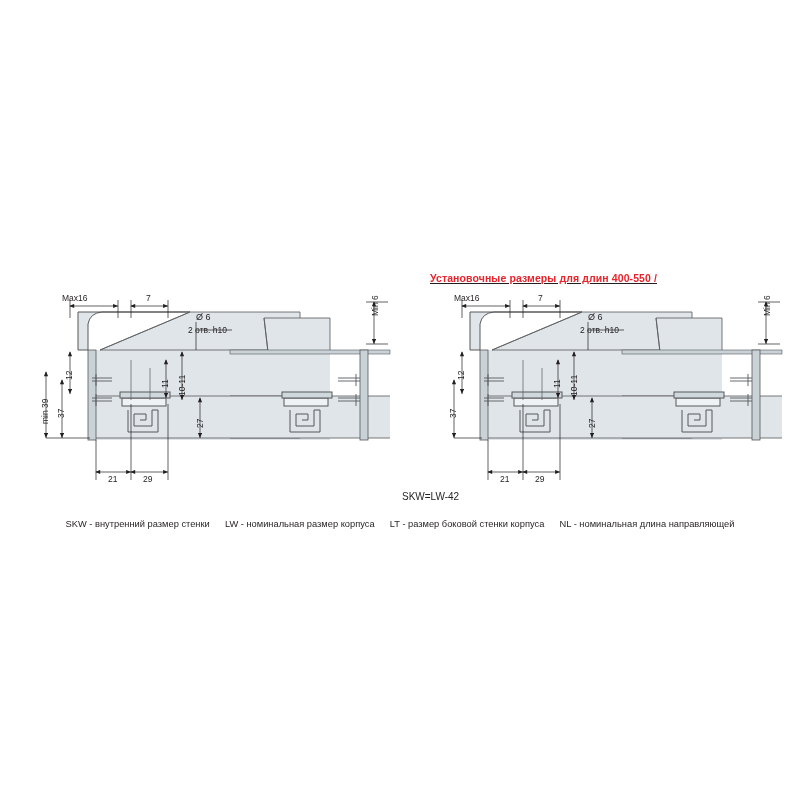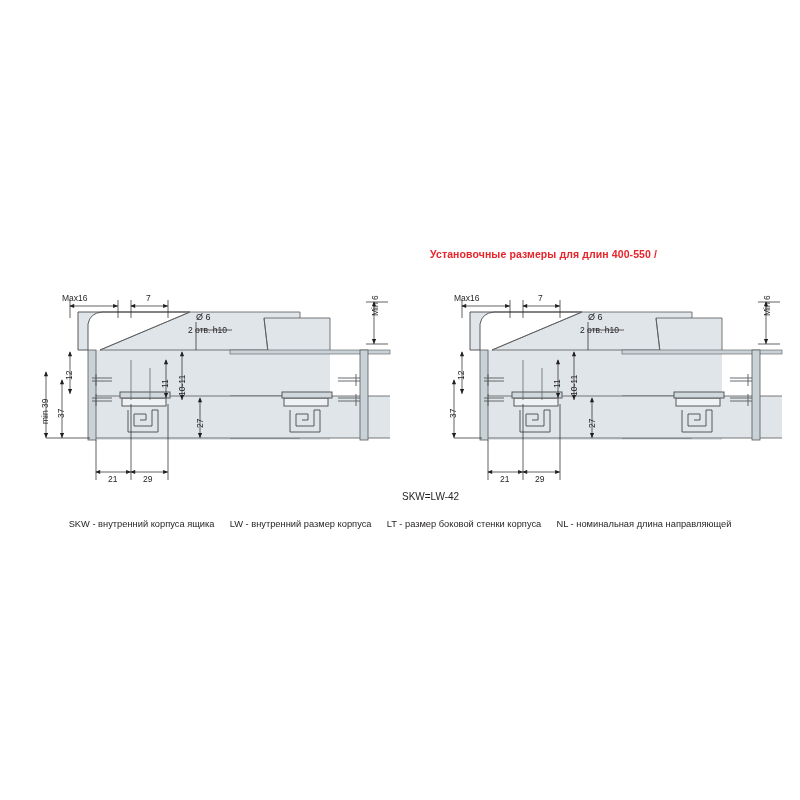"Установочные размеры для длин 400-550" div.panel { text-decoration: none -> underline; top: 248px -> 272px }
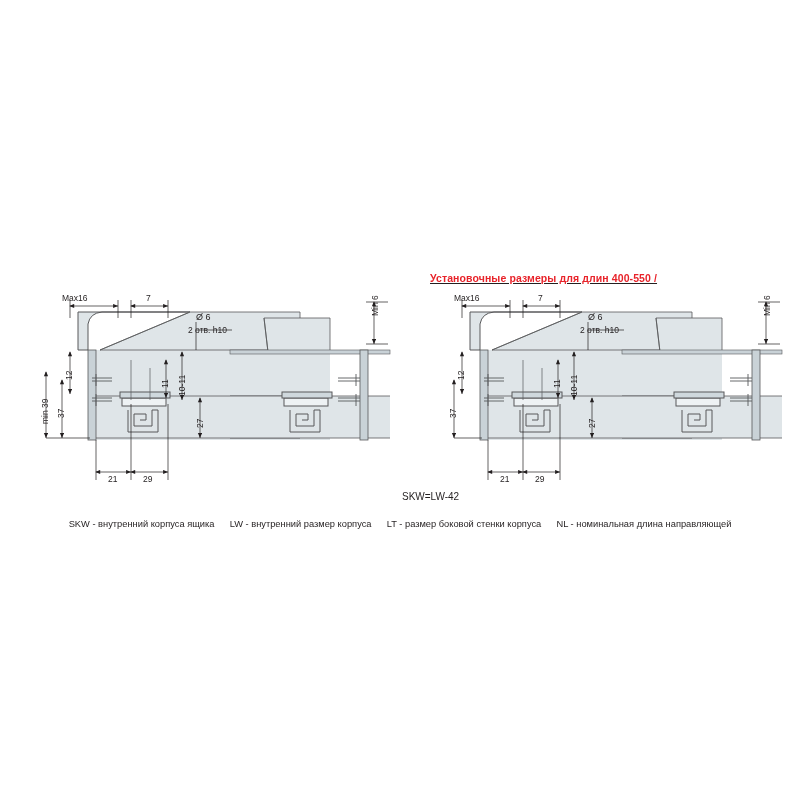"- внутренний корпуса ящика" span { text: корпуса ящика -> размер стенки }
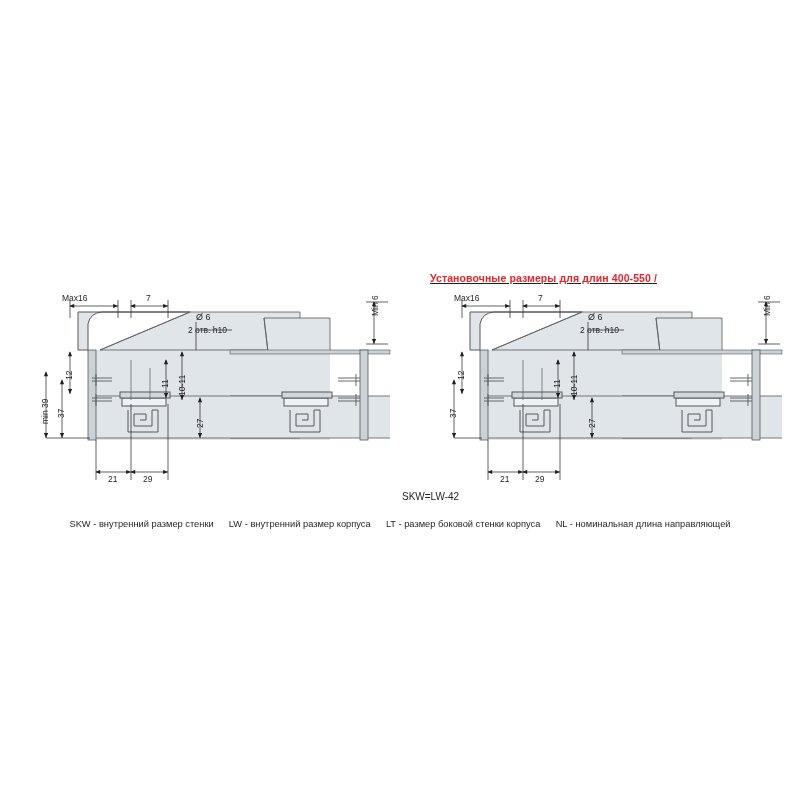"- внутренний размер корпуса" span { text: внутренний -> номинальная }
